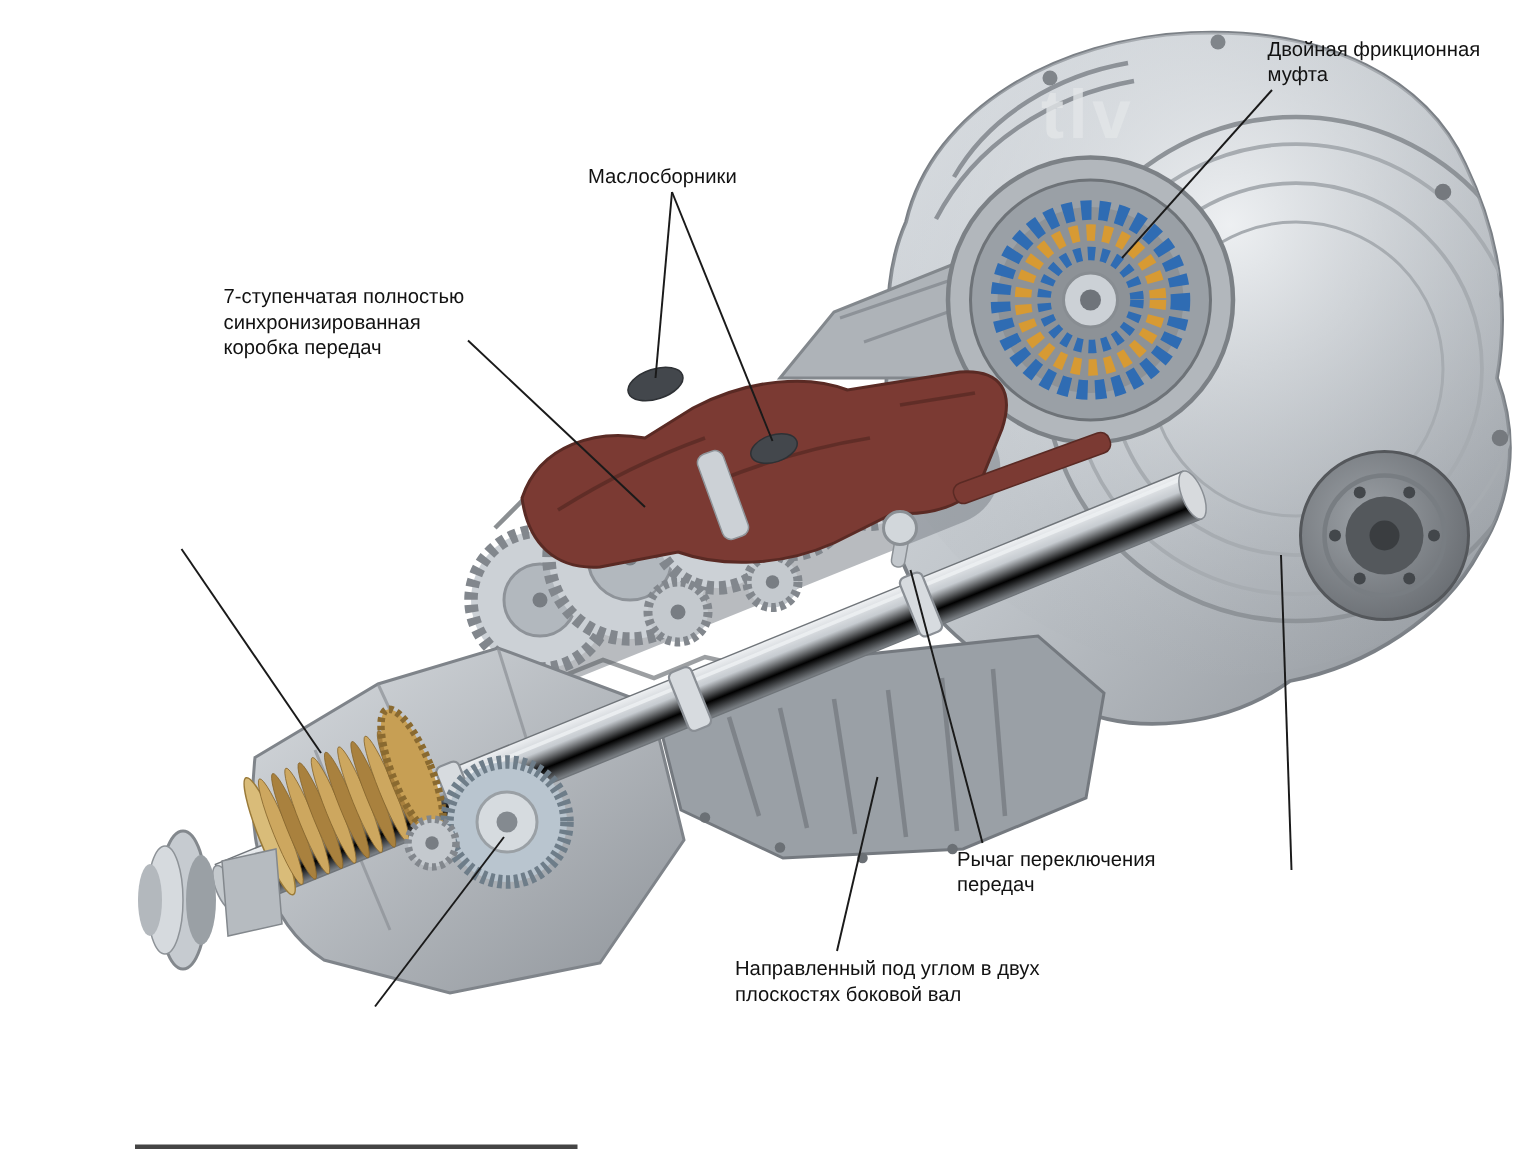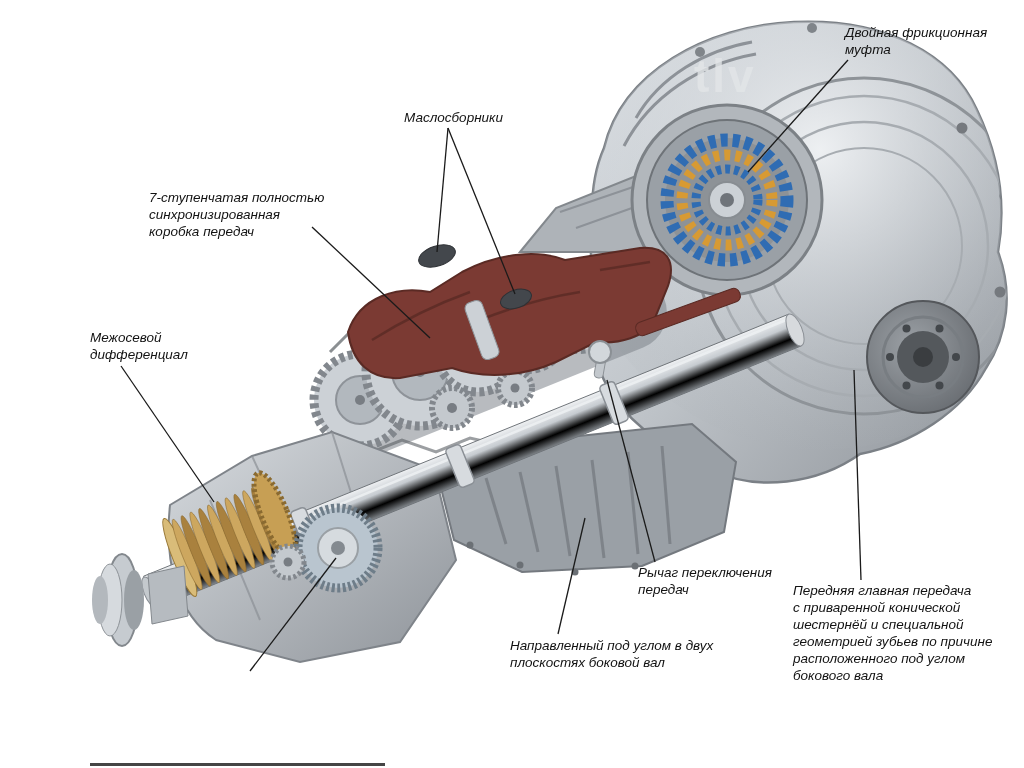"Двойная фрикционная" .label { font-style: italic -> none }
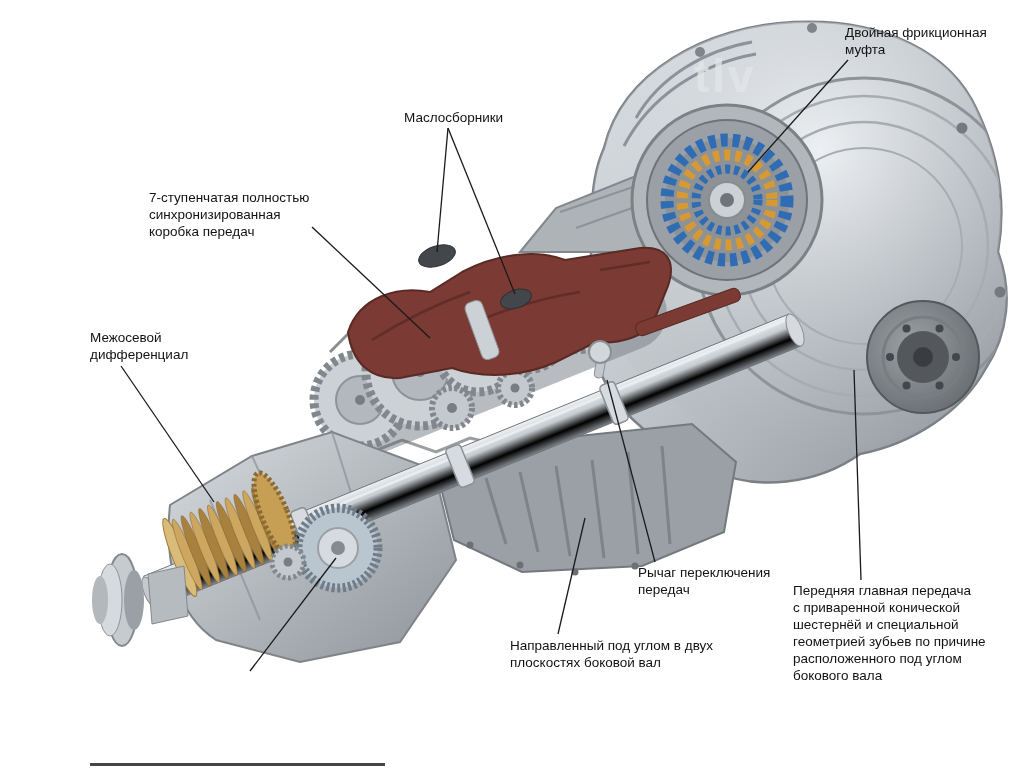"Маслосборники" #lbl-1 { left: 404px -> 392px }
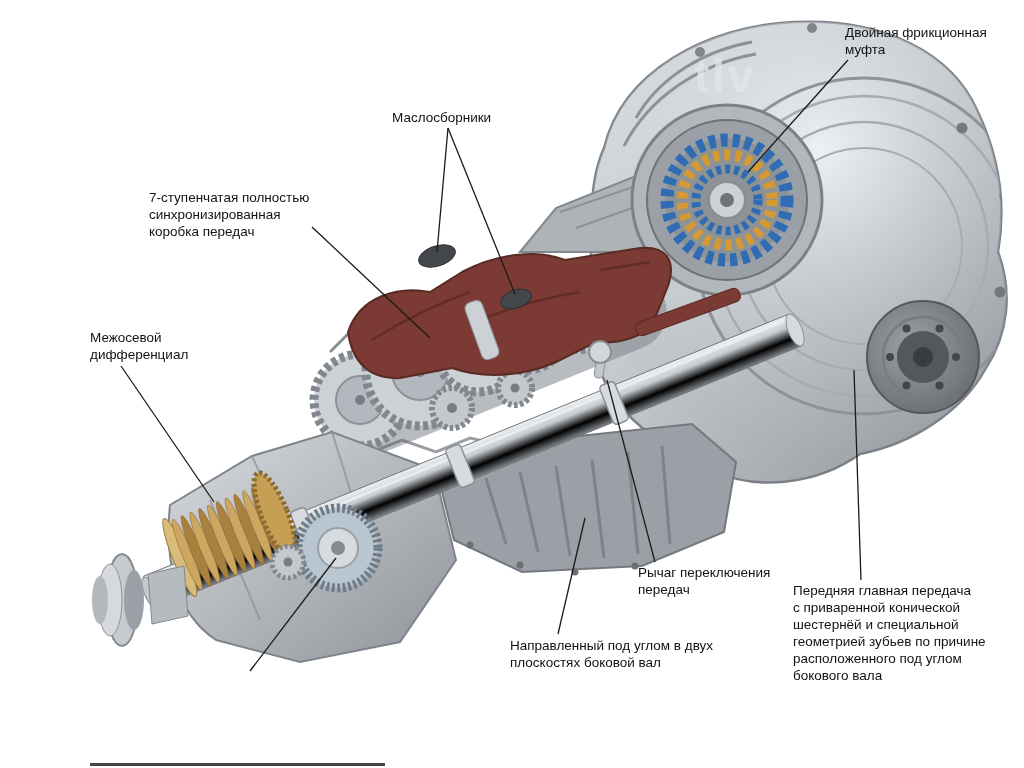"Межосевой" div.label { html: <div>Межосевой дифференциал</div> -> none }
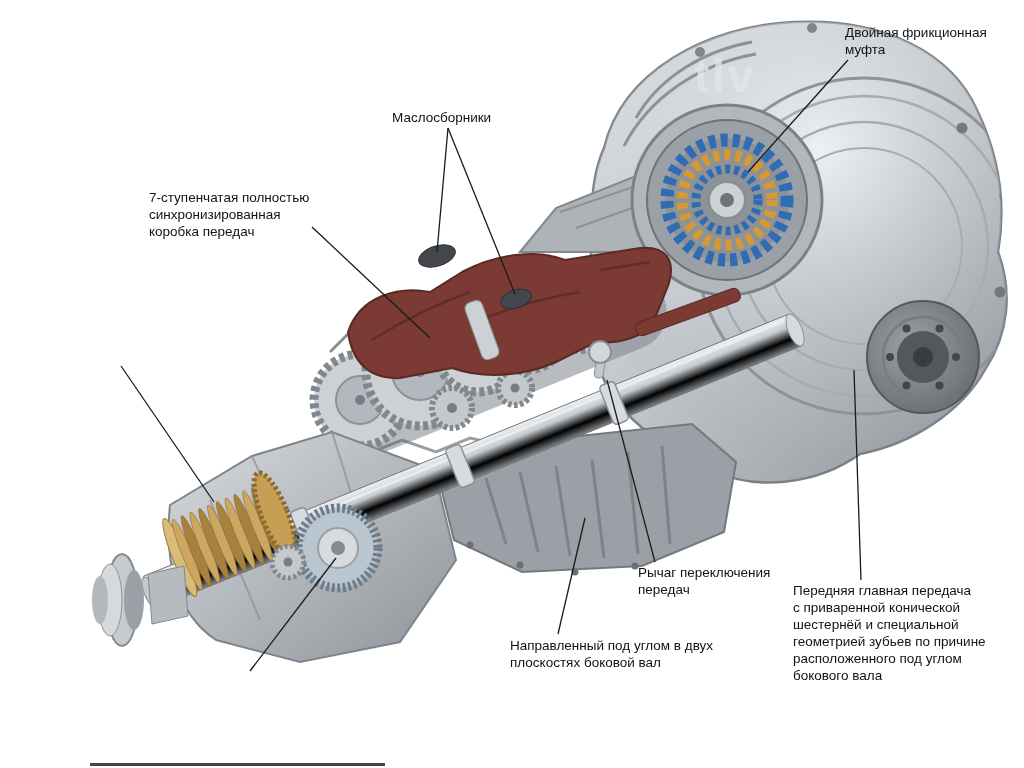"Передняя главная передача" div.label { html: <div>Передняя главная передача с приваренной конической шестернёй и специальной геометрией зубьев по причине расположенного под углом бокового вала</div> -> none }
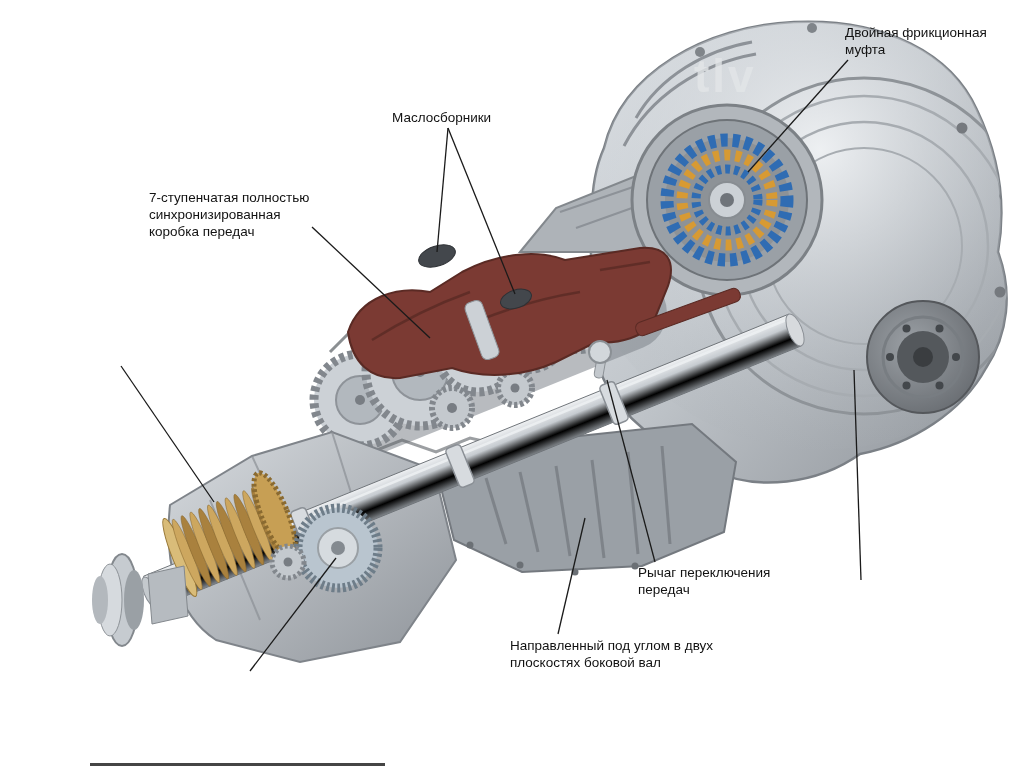"Направленный под углом в двух" #lbl-5 { left: 510px -> 490px }
